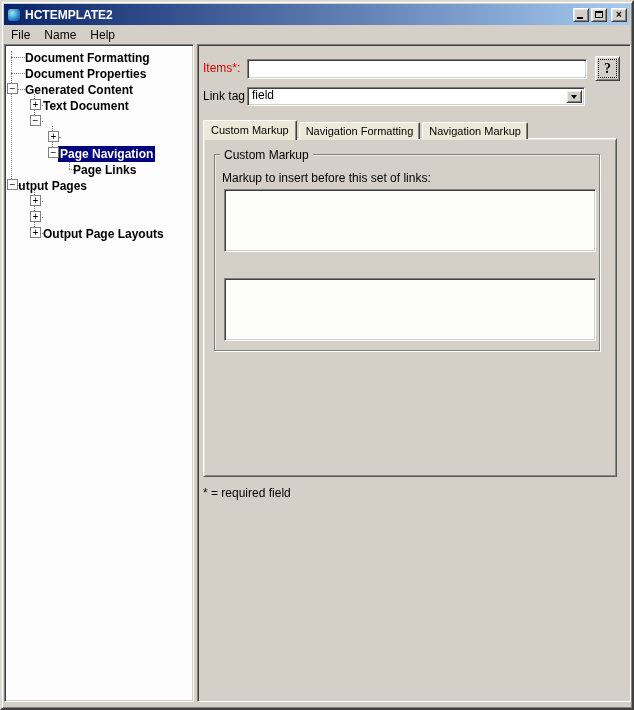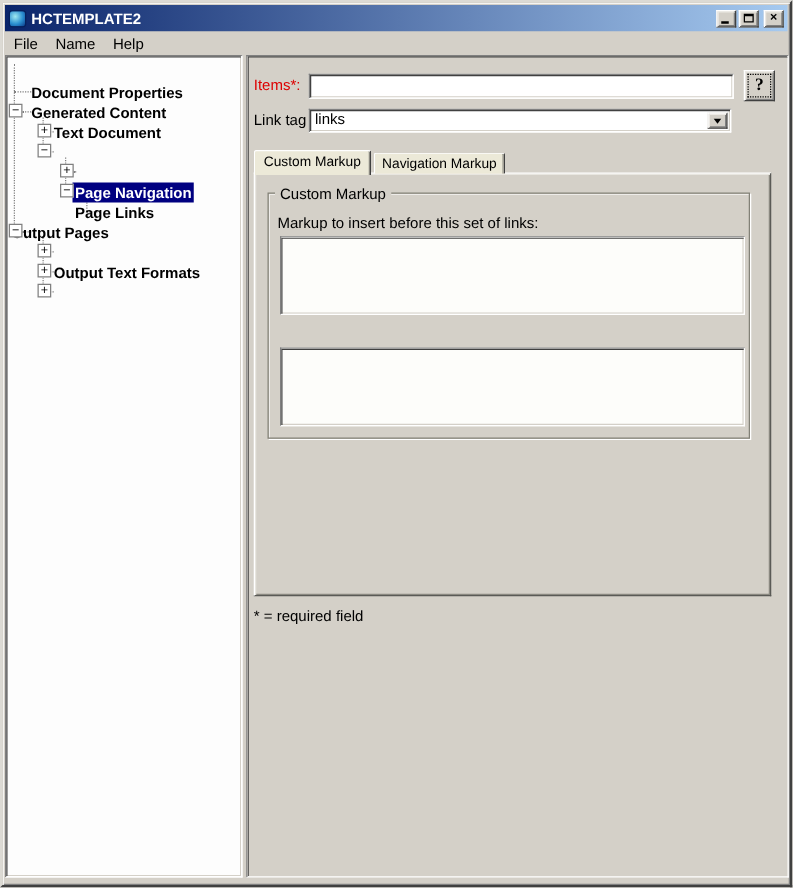"Document Formatting" div.tree-row { html: none -> <div> <span></span> <span>Document Formatting</span> </div> }
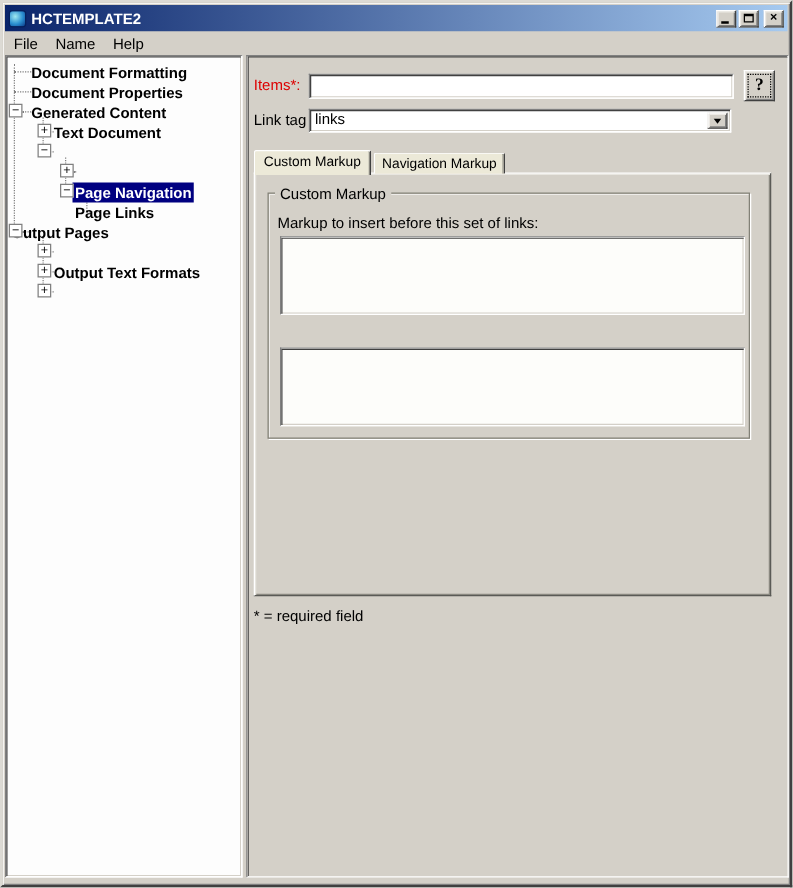"links" span { text: links -> field }
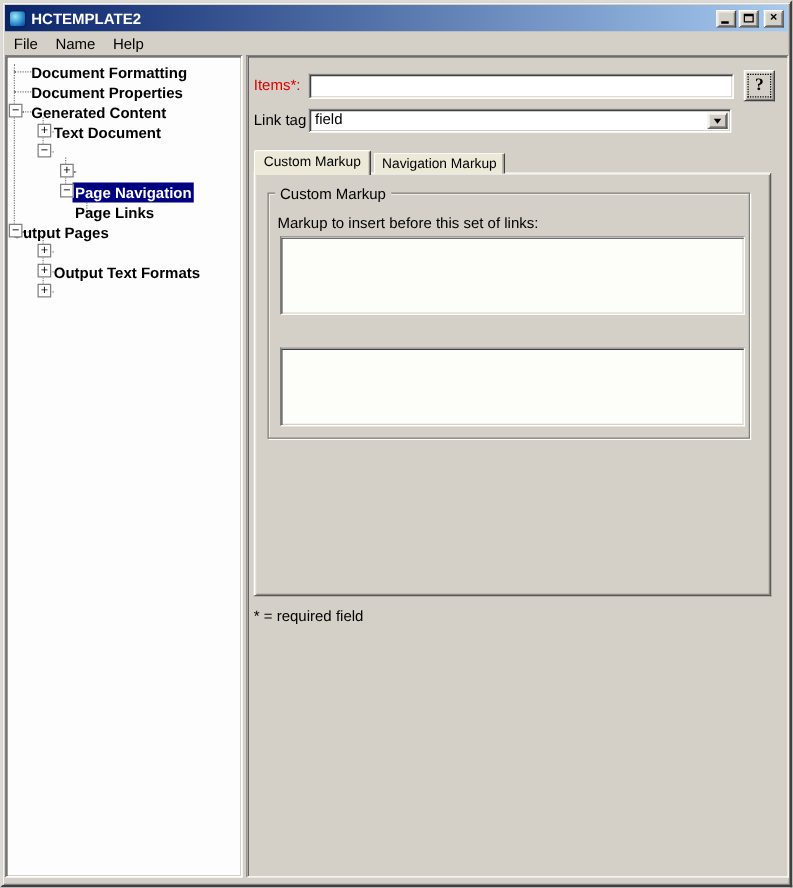"Navigation Formatting" div.tab { html: none -> <div>Navigation Formatting</div> }
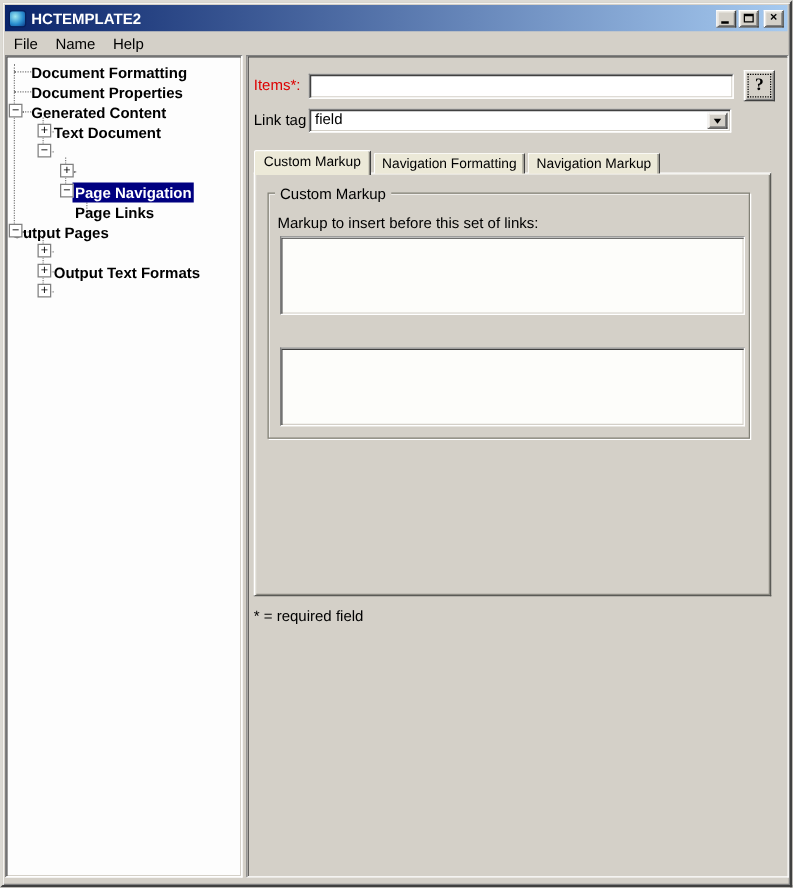"Page Links" span.tree-label { left: 51px -> 64px }
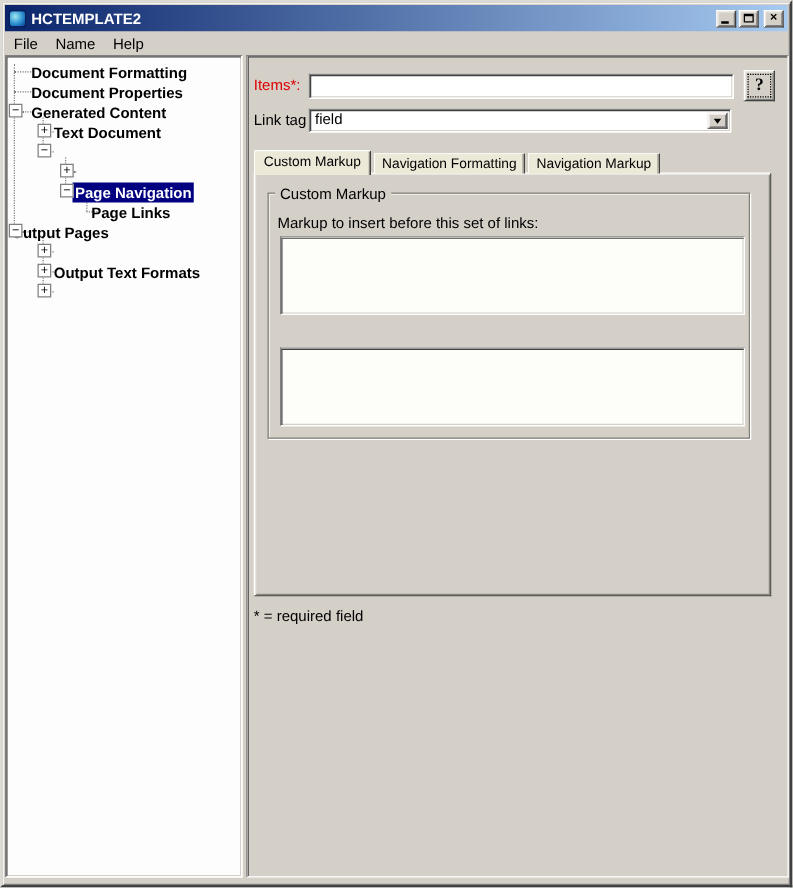"Output Text Formats" span.tree-label { html: <span>Output Text Formats</span> -> none }
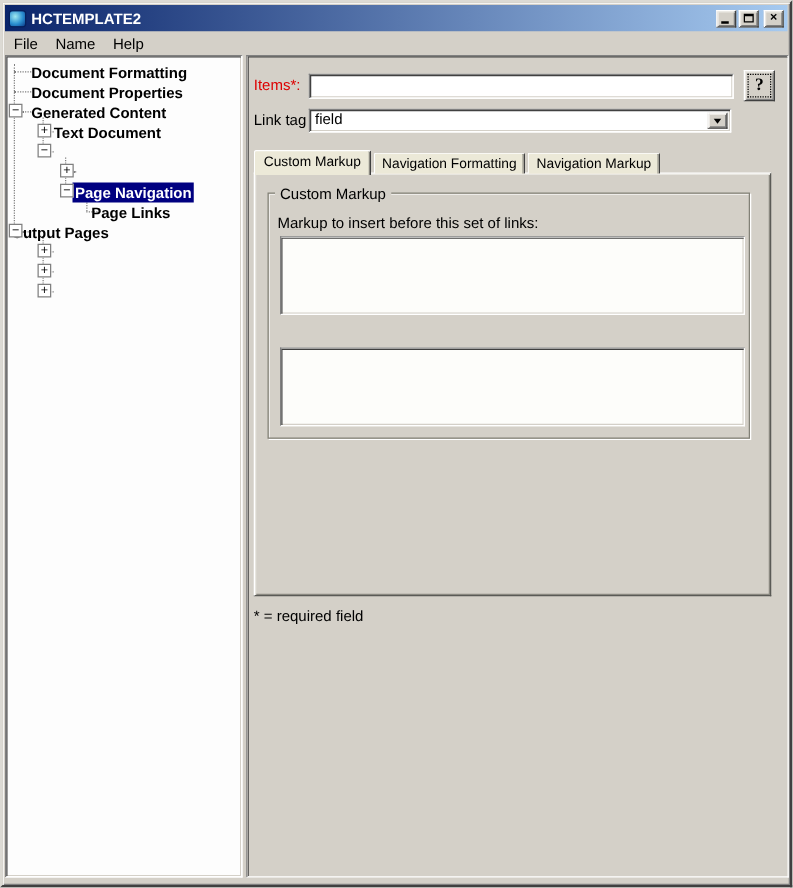"Output Page Layouts" span.tree-label { html: none -> <span>Output Page Layouts</span> }
